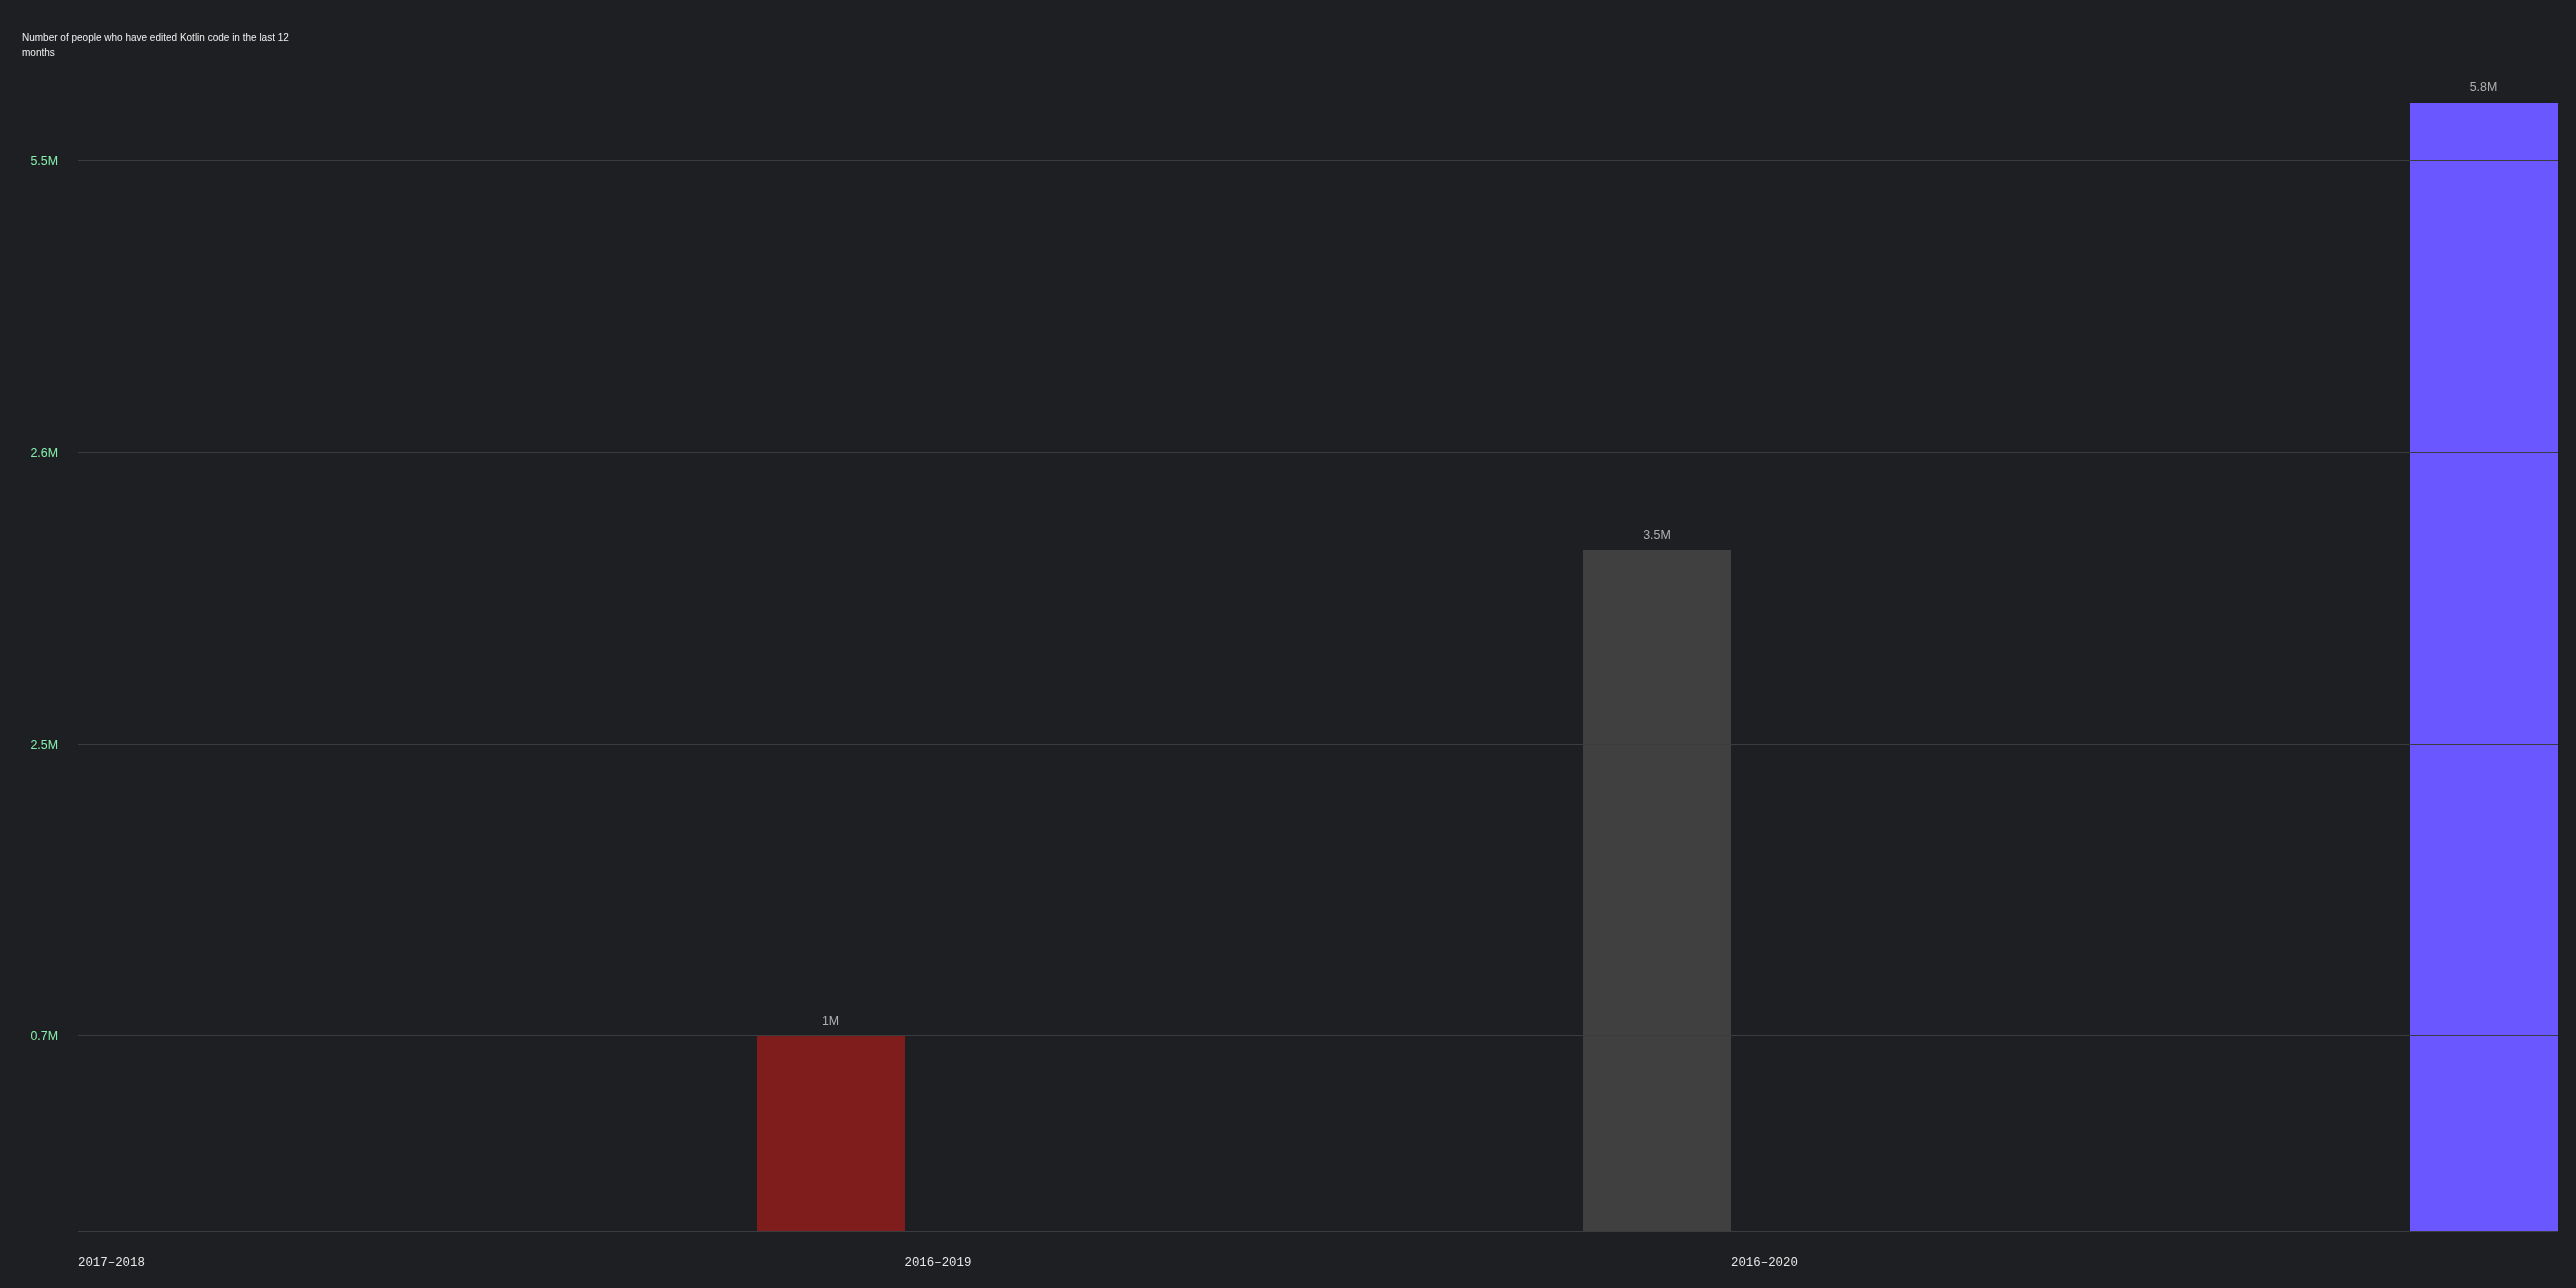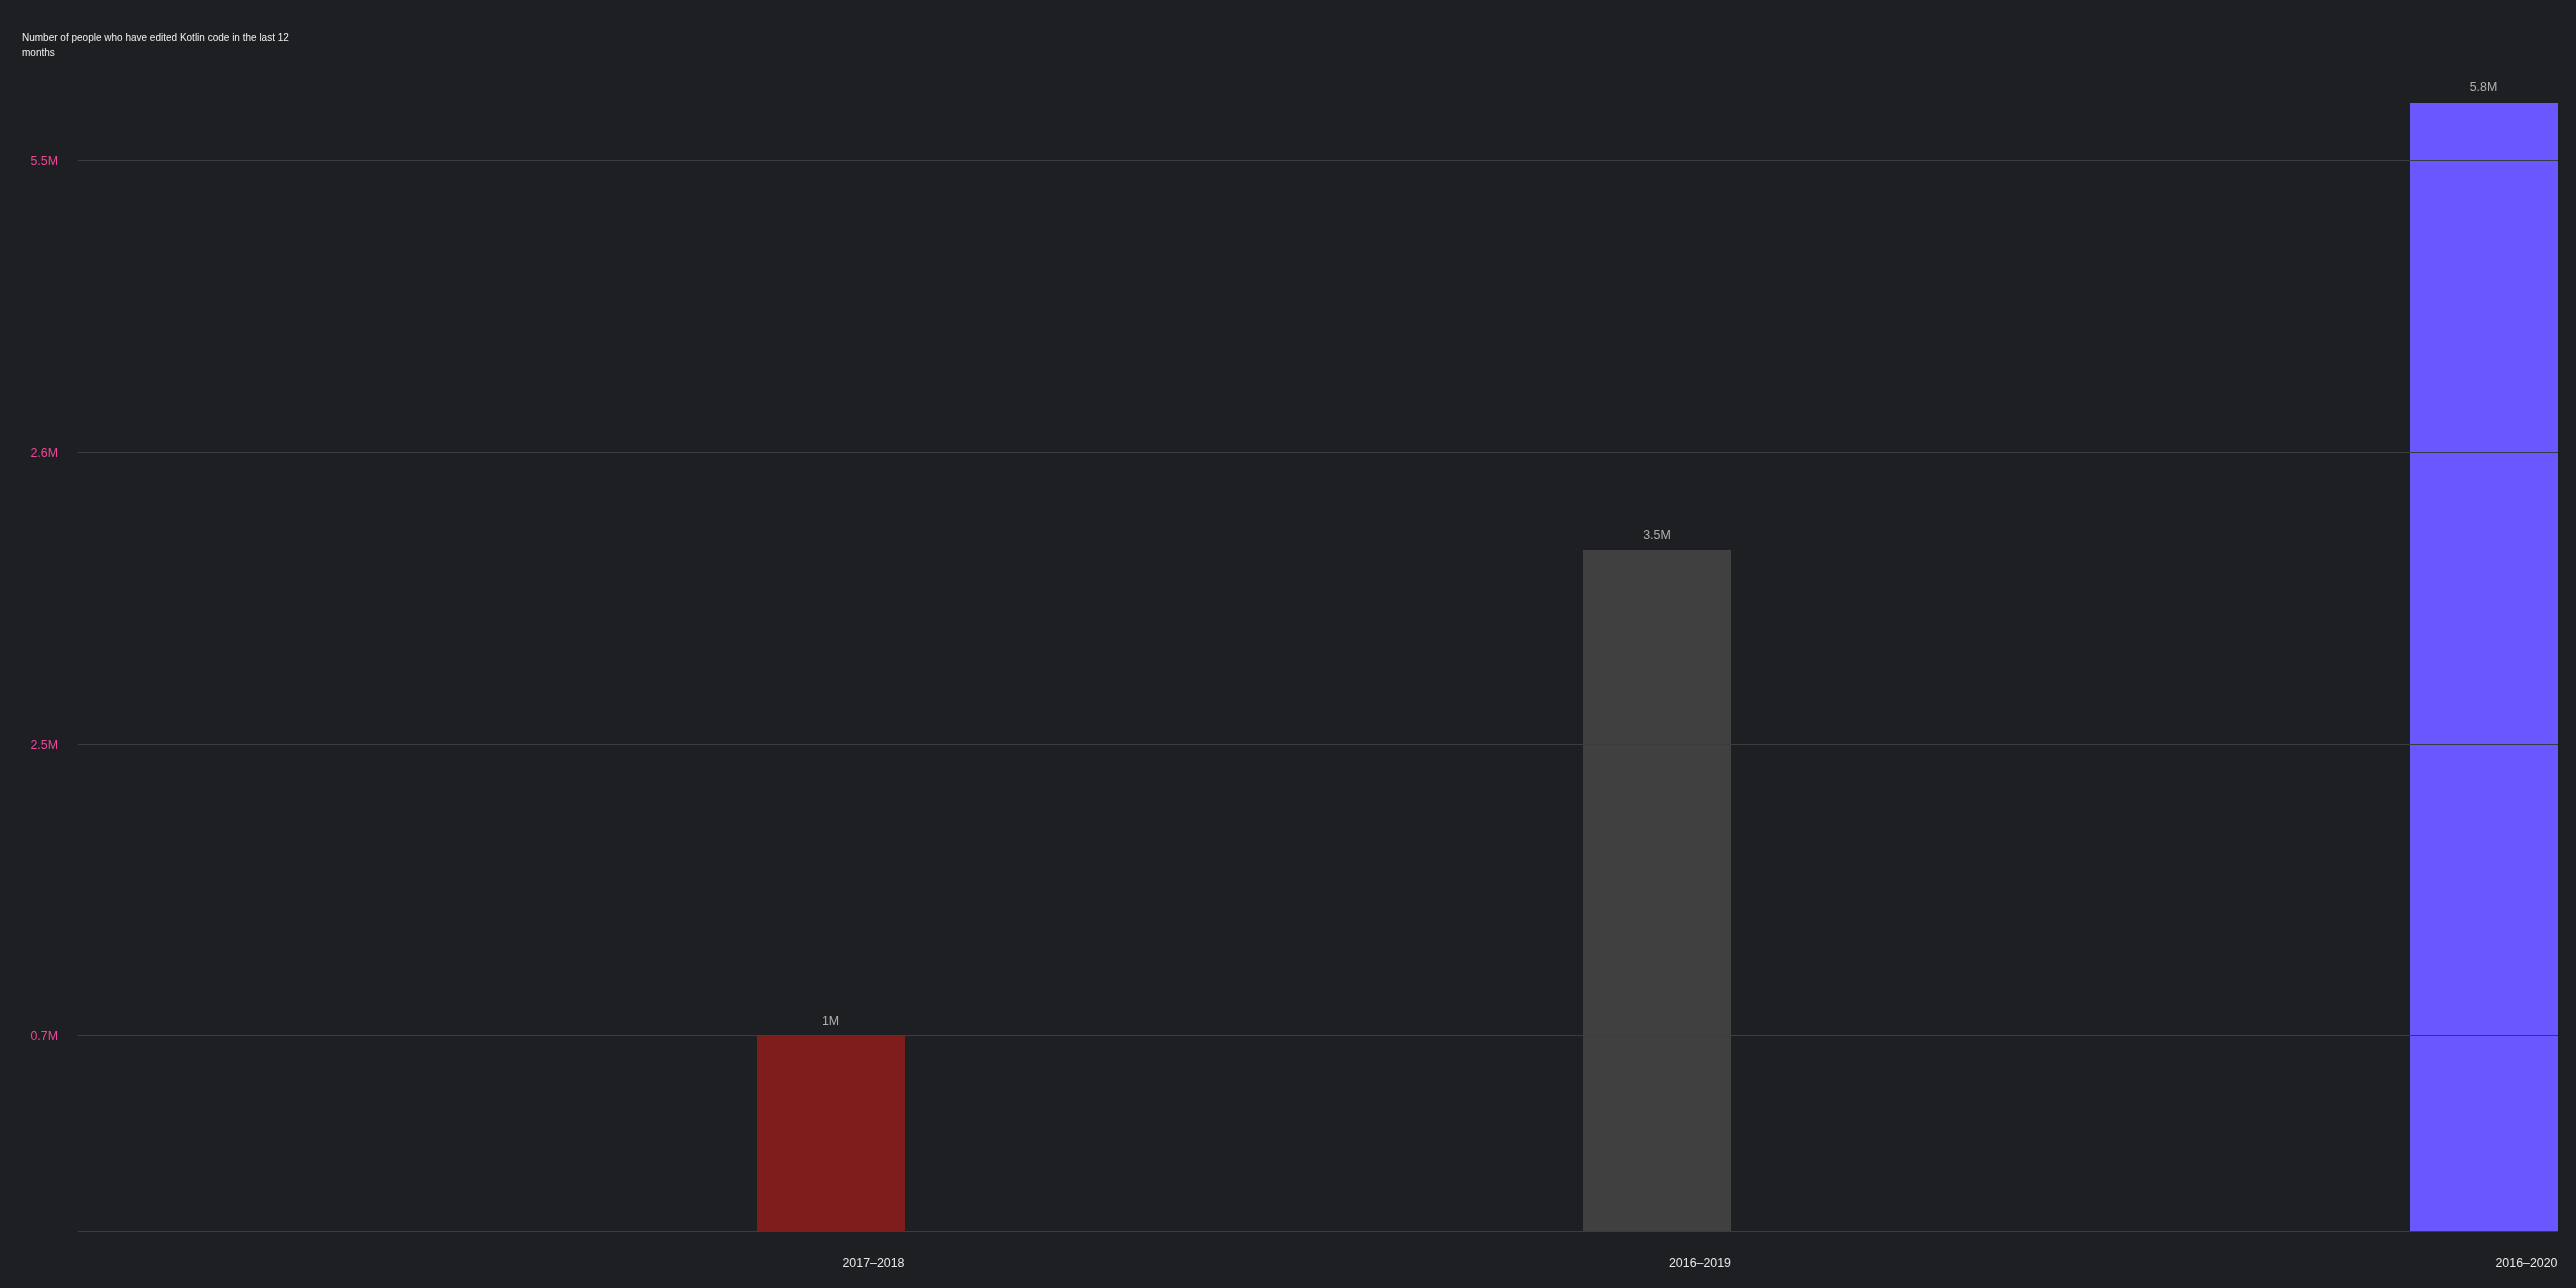"5.5M" .ytick { color: #ec4899 -> #86efac }
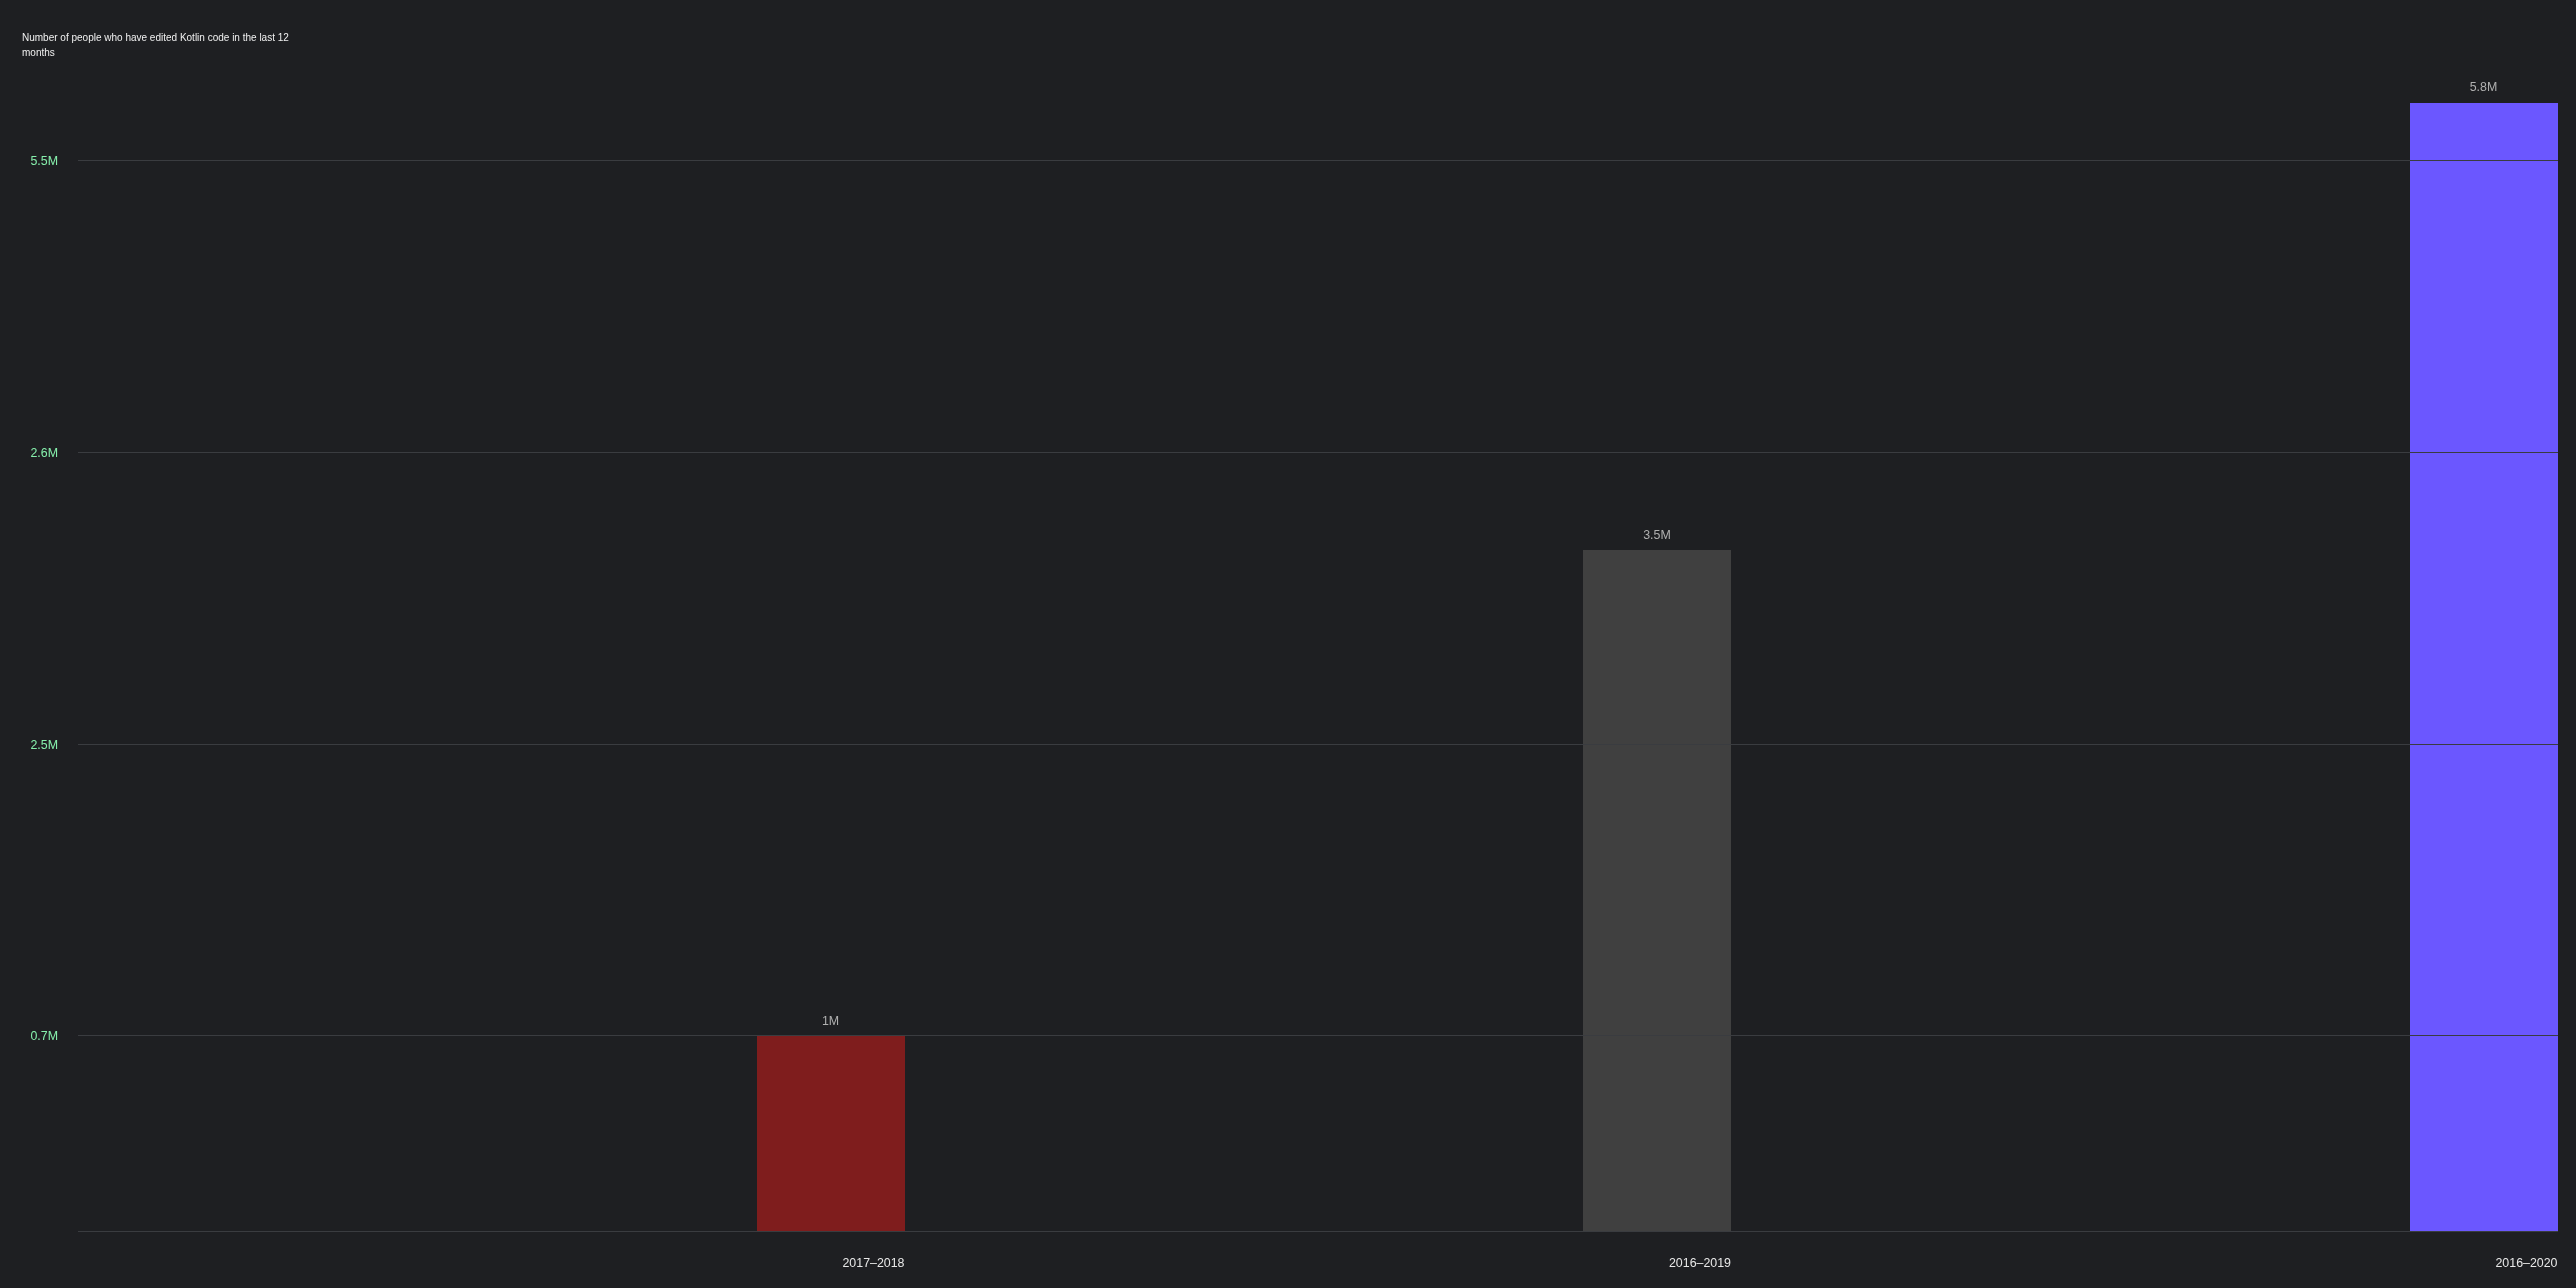"2017–2018" .xtick { font-family: none -> Liberation Mono, monospace; text-align: right -> left }
